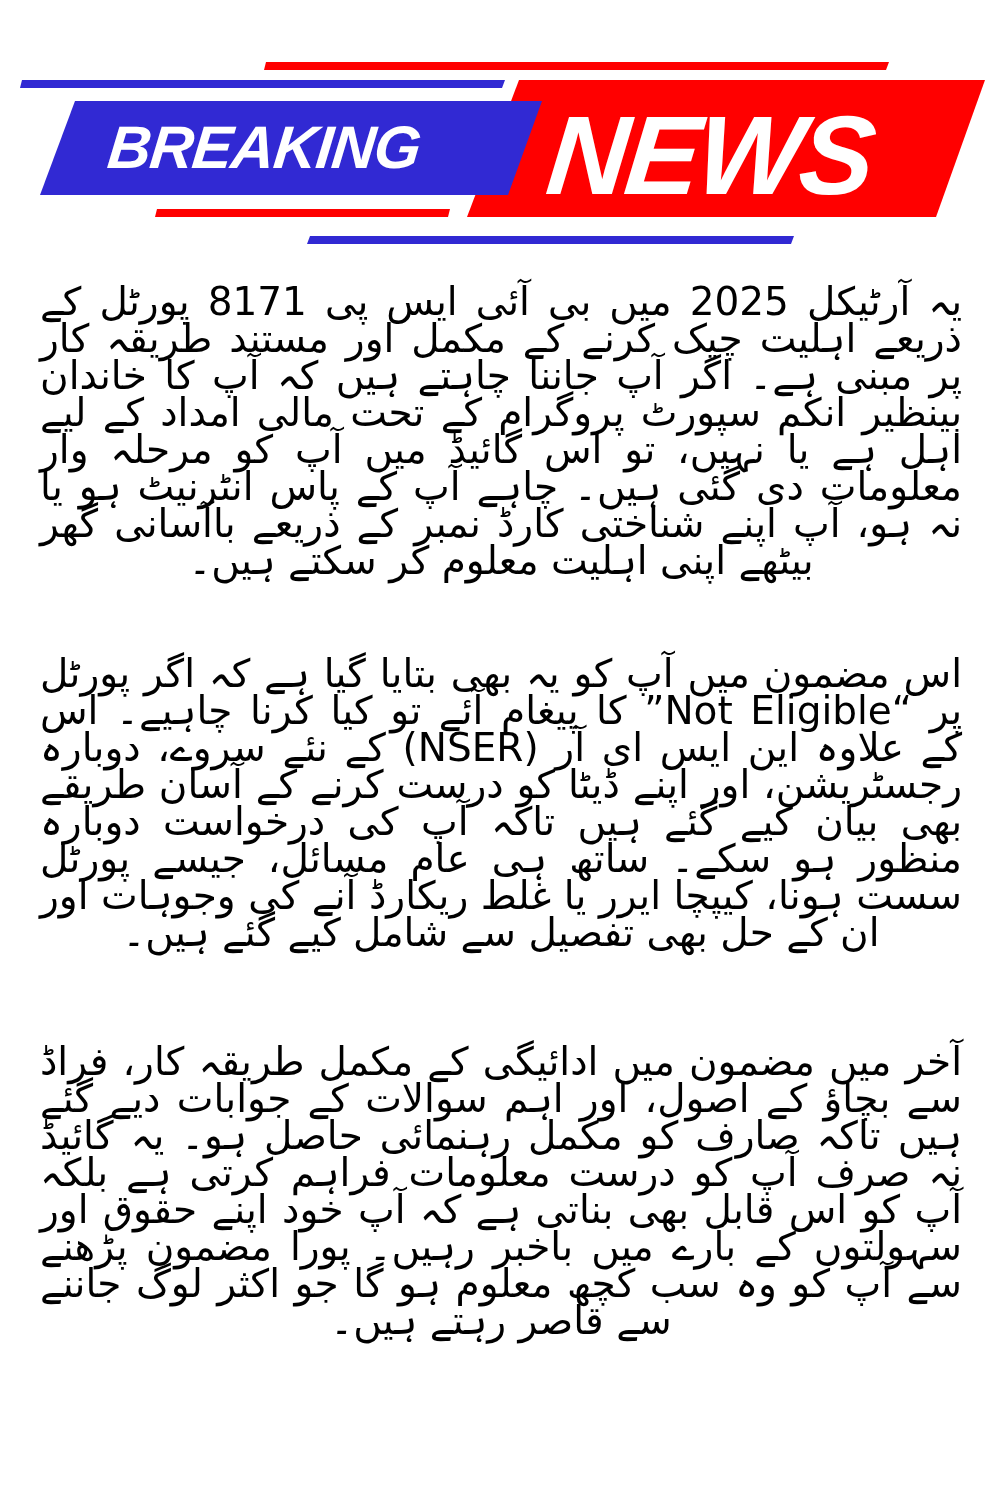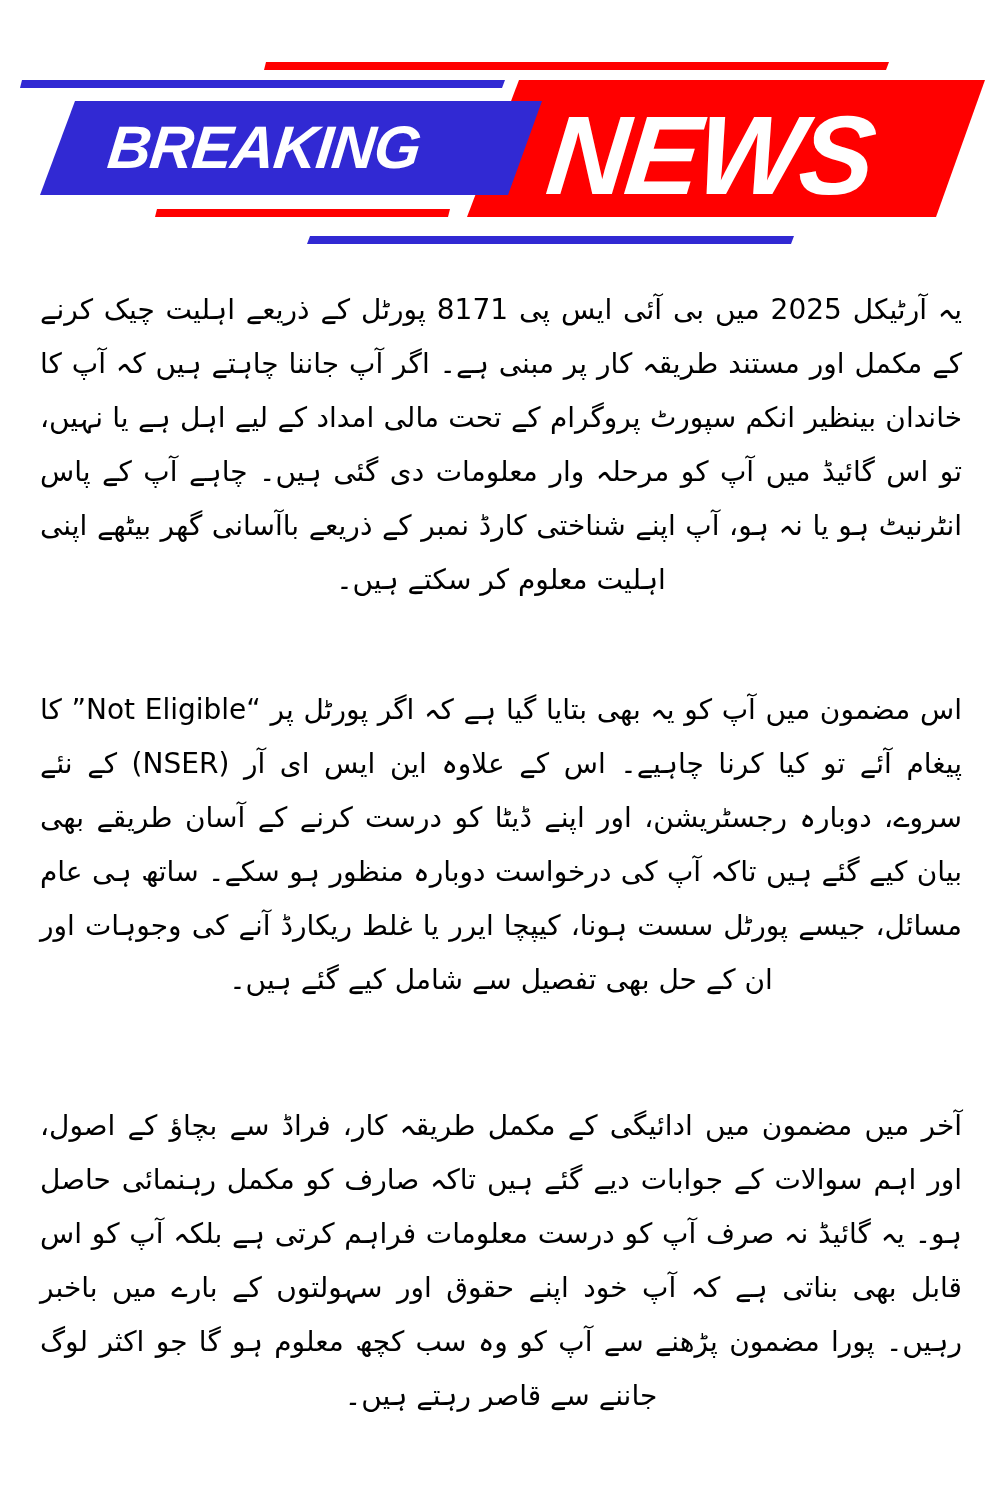"یہ آرٹیکل 2025 میں بی" .para { font-size: 28px -> 39px; line-height: 54px -> 37px }
